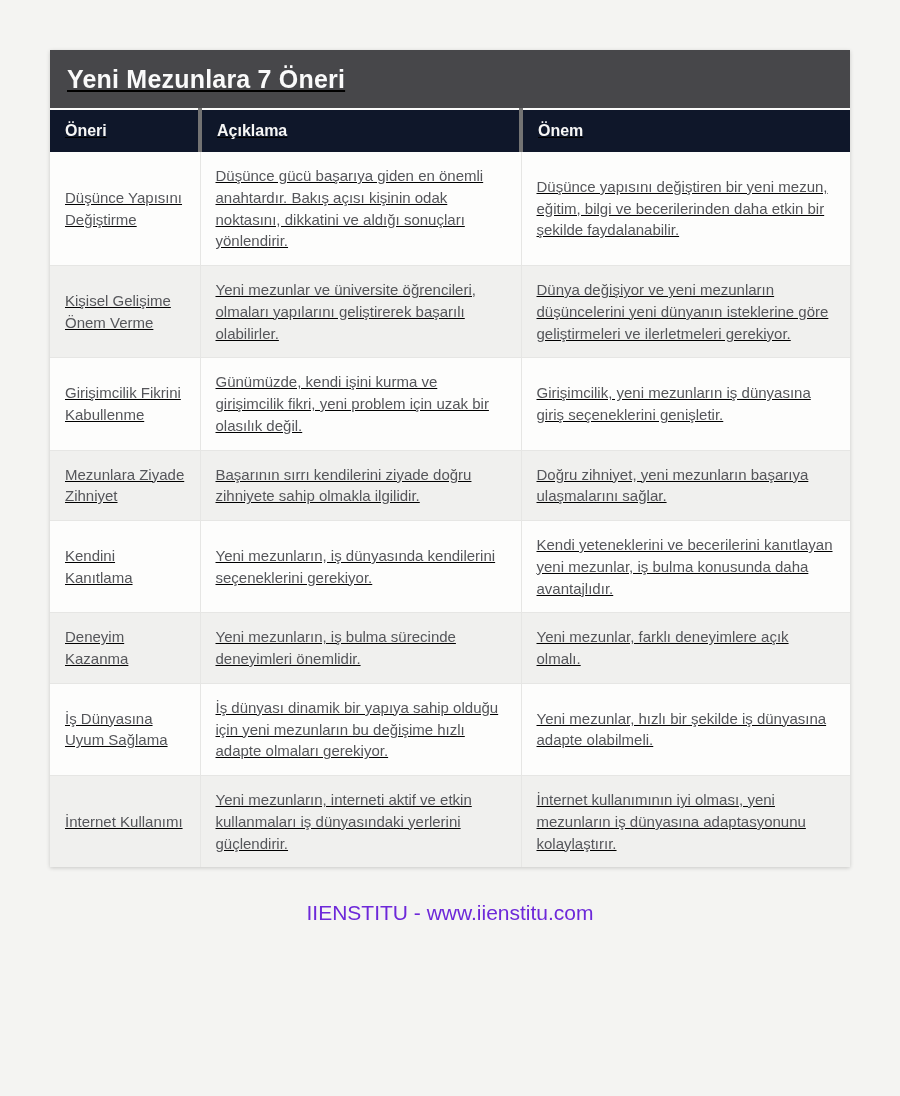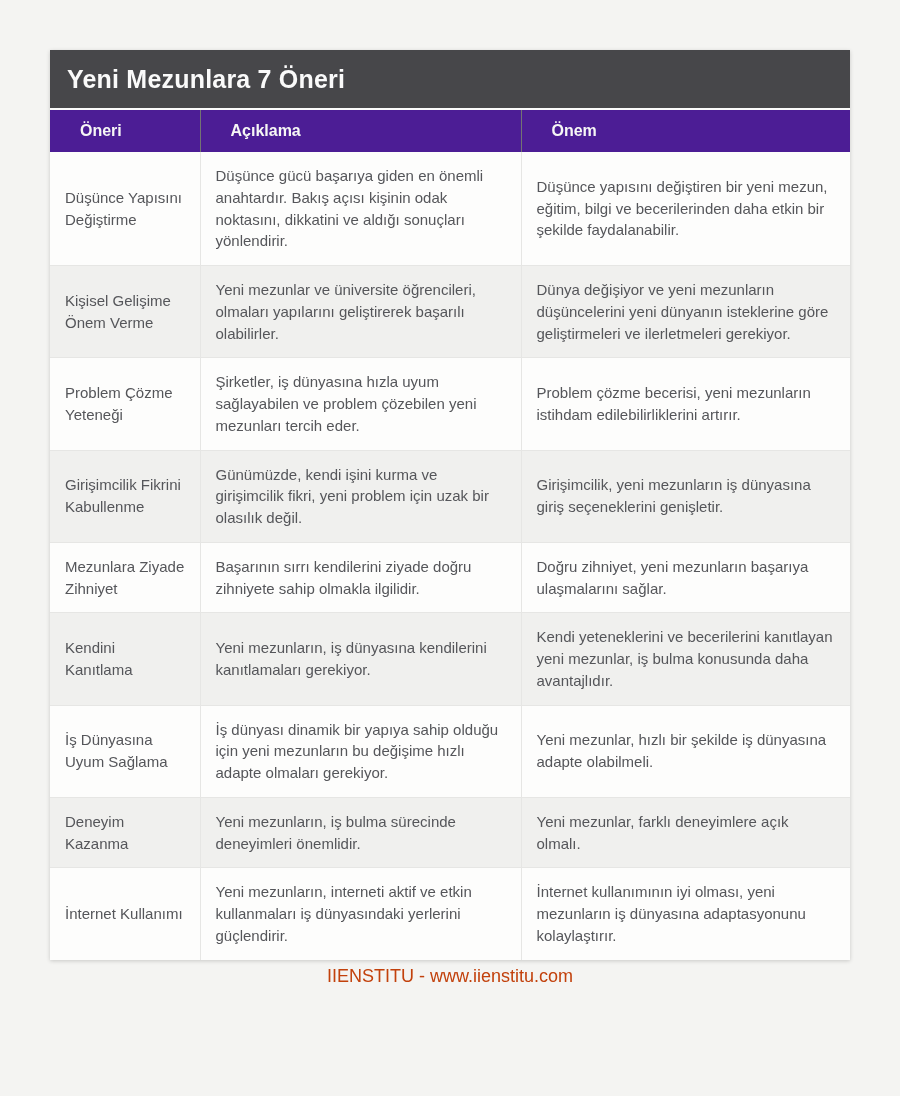"Yeni Mezunlara 7 Öneri" .card { text-decoration: none -> underline }
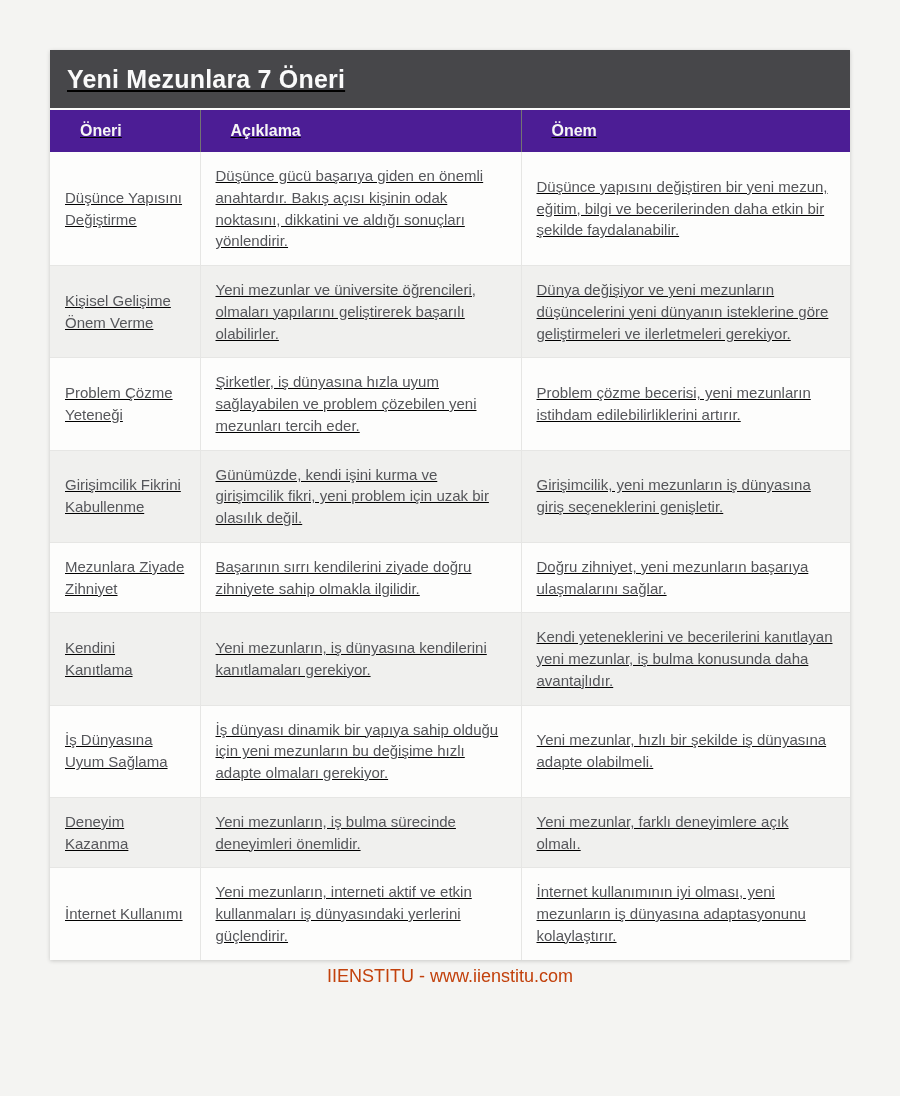"Öneri" thead th { background: #4c1d95 -> #0f172a; padding: 12px 30px -> 12px 15px }
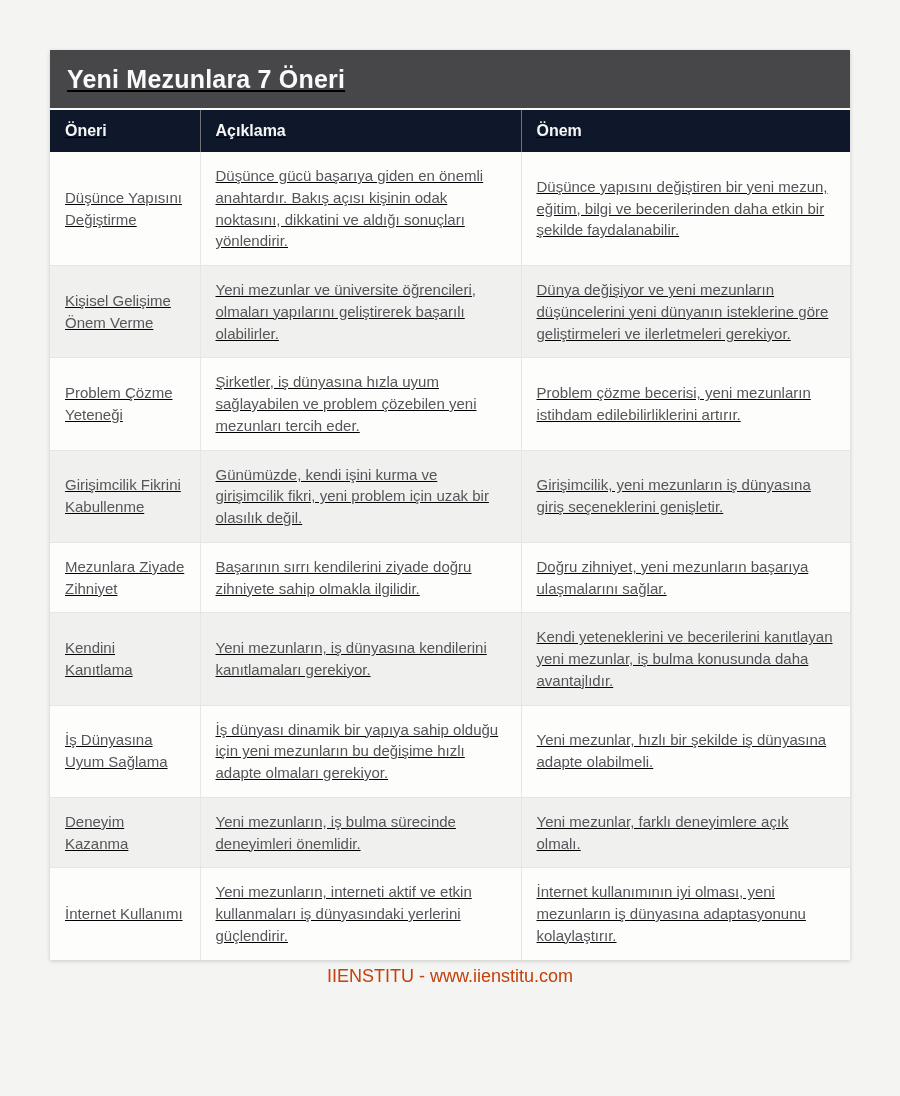"Açıklama" thead th + th { border-left: 1px solid #737373 -> 4px solid #737373 }
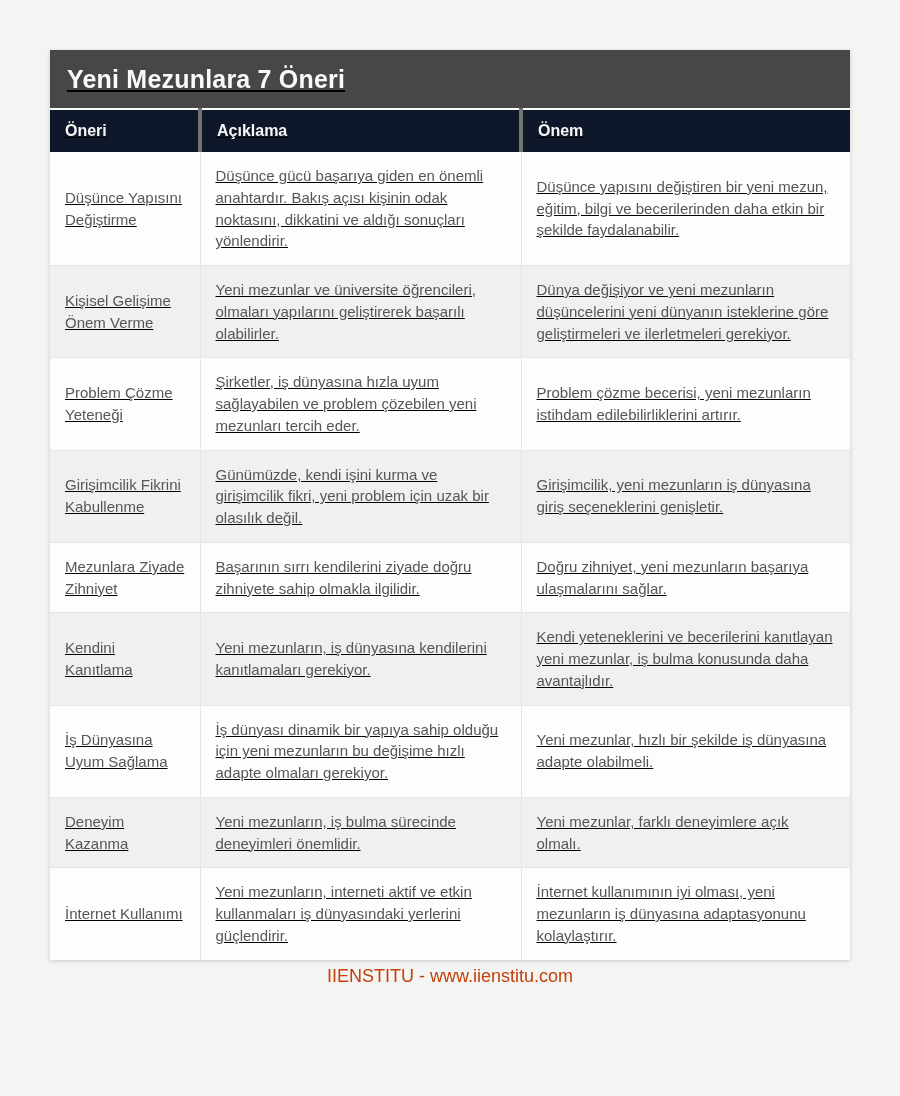"Problem Çözme Yeteneği" tr { html: <tr> <td>Problem Çözme Yeteneği</td> <td>Şirketler, iş dünyasına hızla uyum sağlayabilen ve problem çözebilen yeni mezunları tercih eder.</td> <td>Problem çözme becerisi, yeni mezunların istihdam edilebilirliklerini artırır.</td> </tr> -> none }
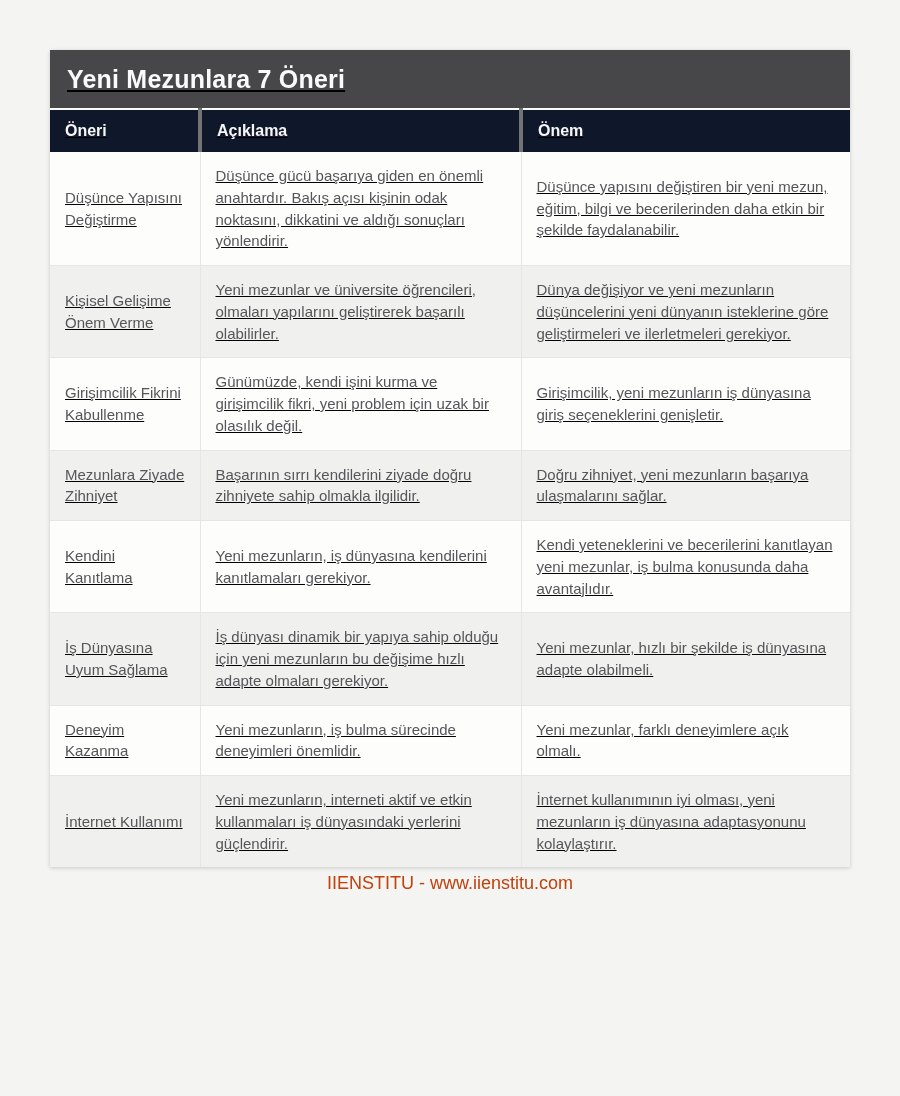"Yeni mezunların, iş dünyasına" td { text: dünyasına kendilerini kanıtlamaları -> dünyasında kendilerini seçeneklerini }
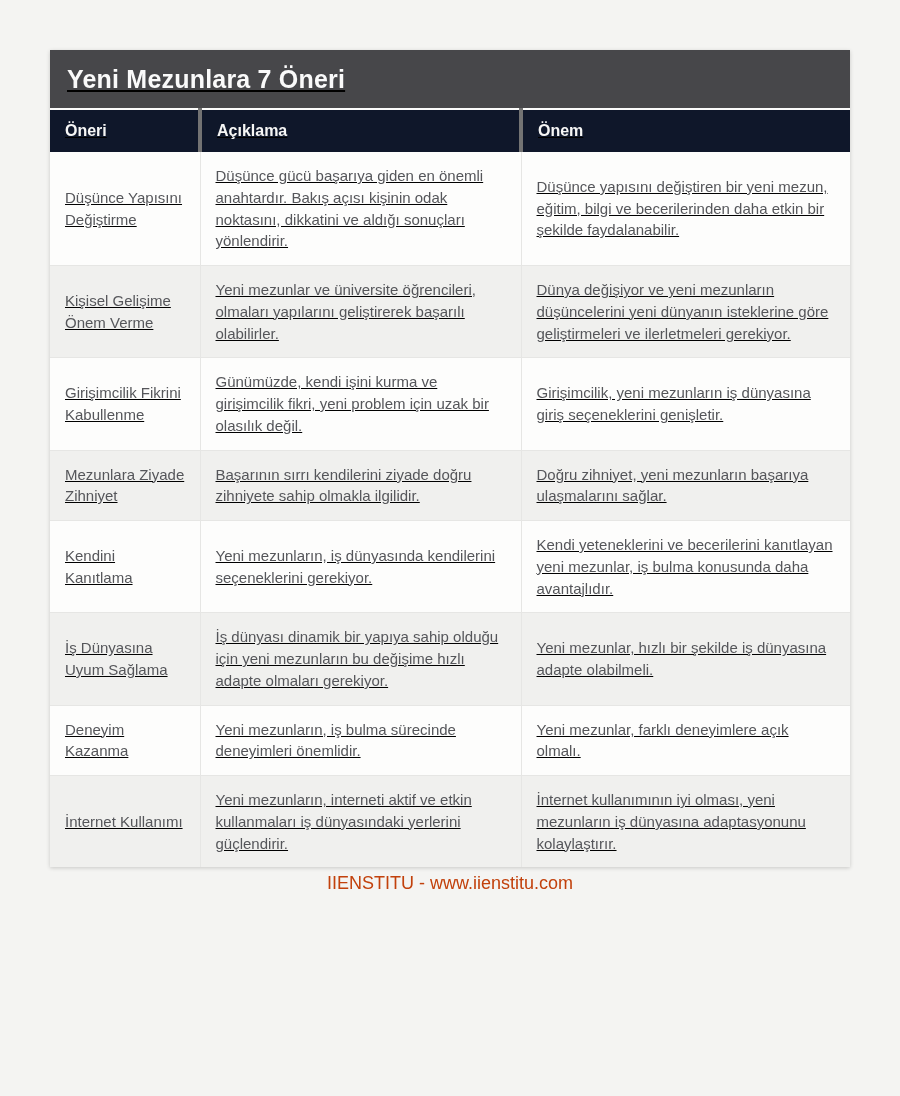"İş Dünyasına Uyum Sağlama" tr { order: before "Deneyim Kazanma" -> after "Deneyim Kazanma" }
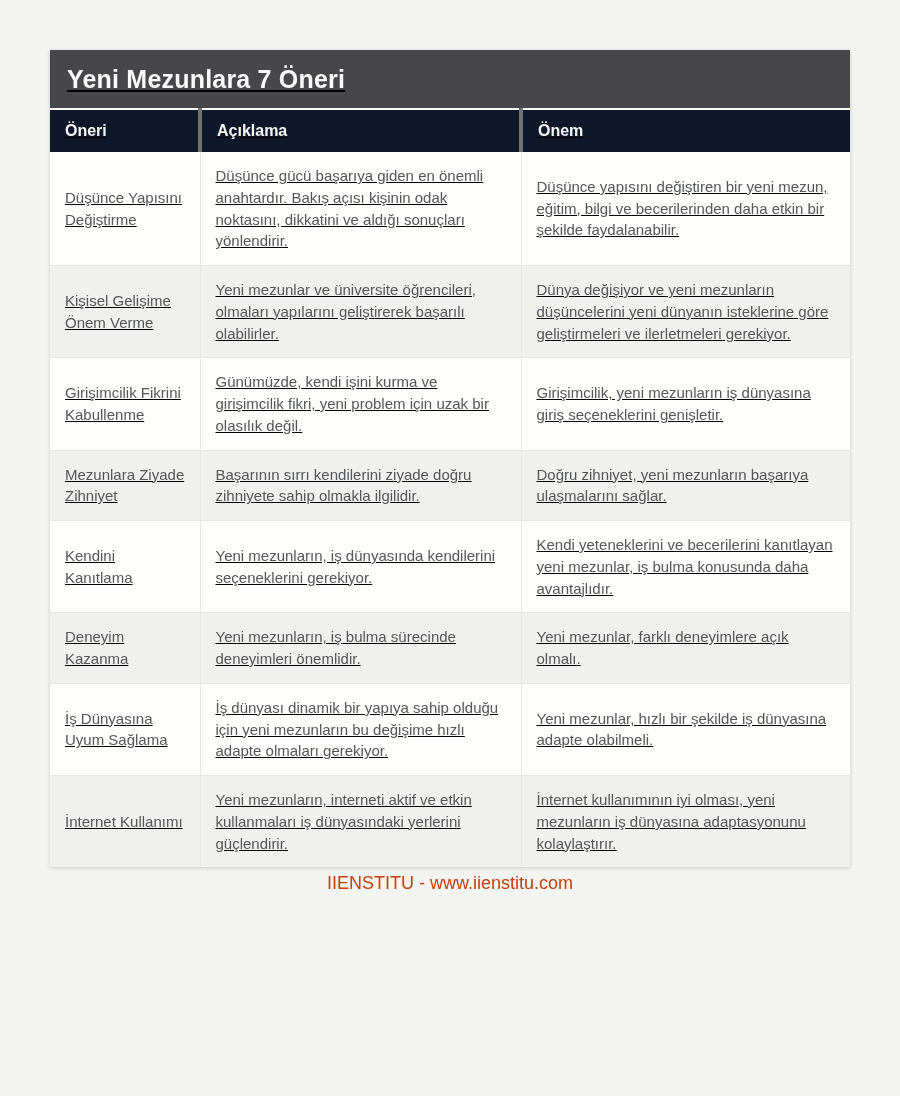"IIENSTITU - www.iienstitu.com" .footer { color: #c2410c -> #6d28d9; font-size: 18px -> 21px; margin-top: 6px -> 34px }
